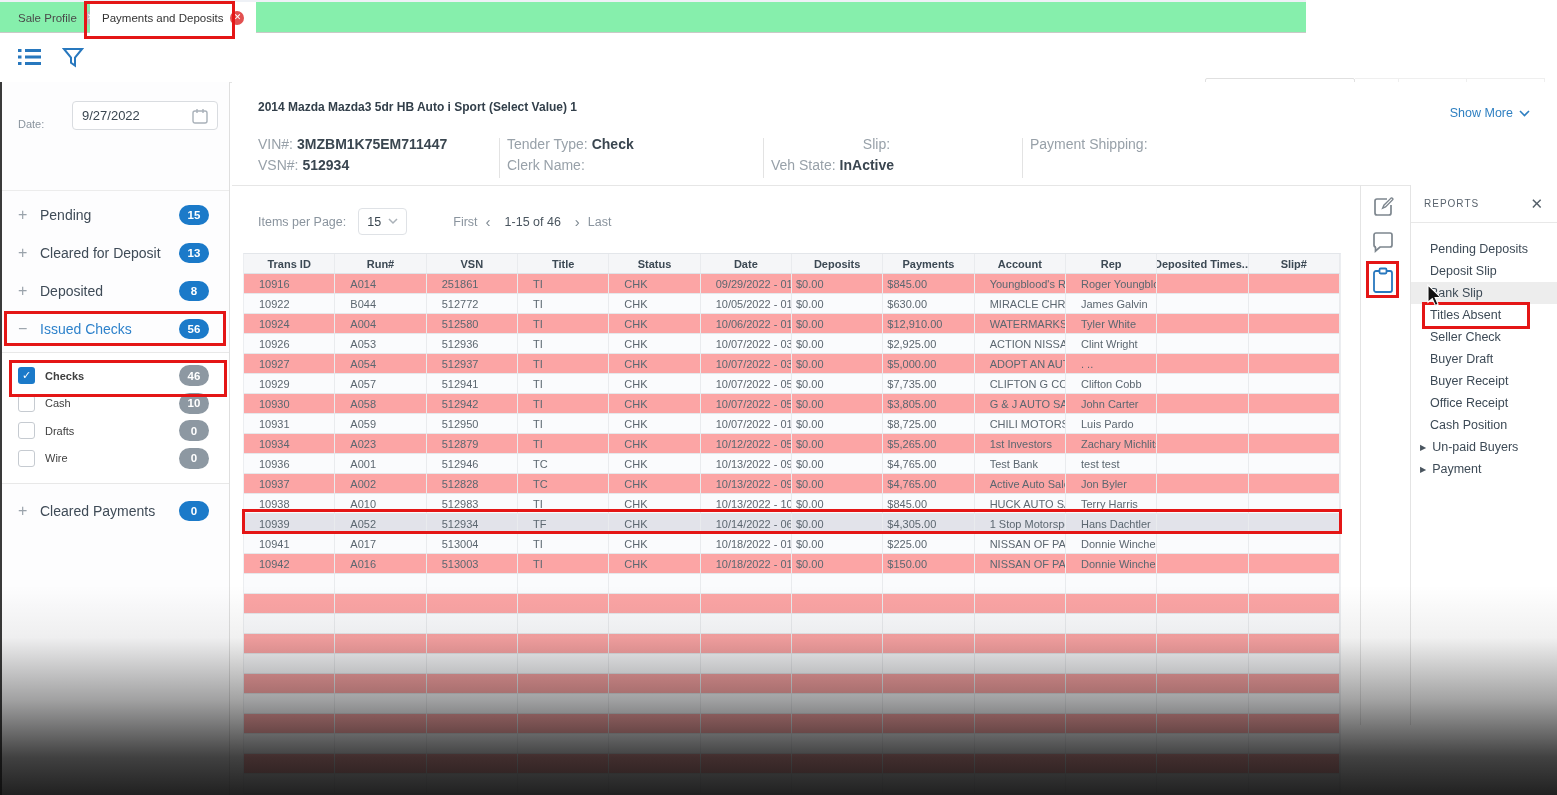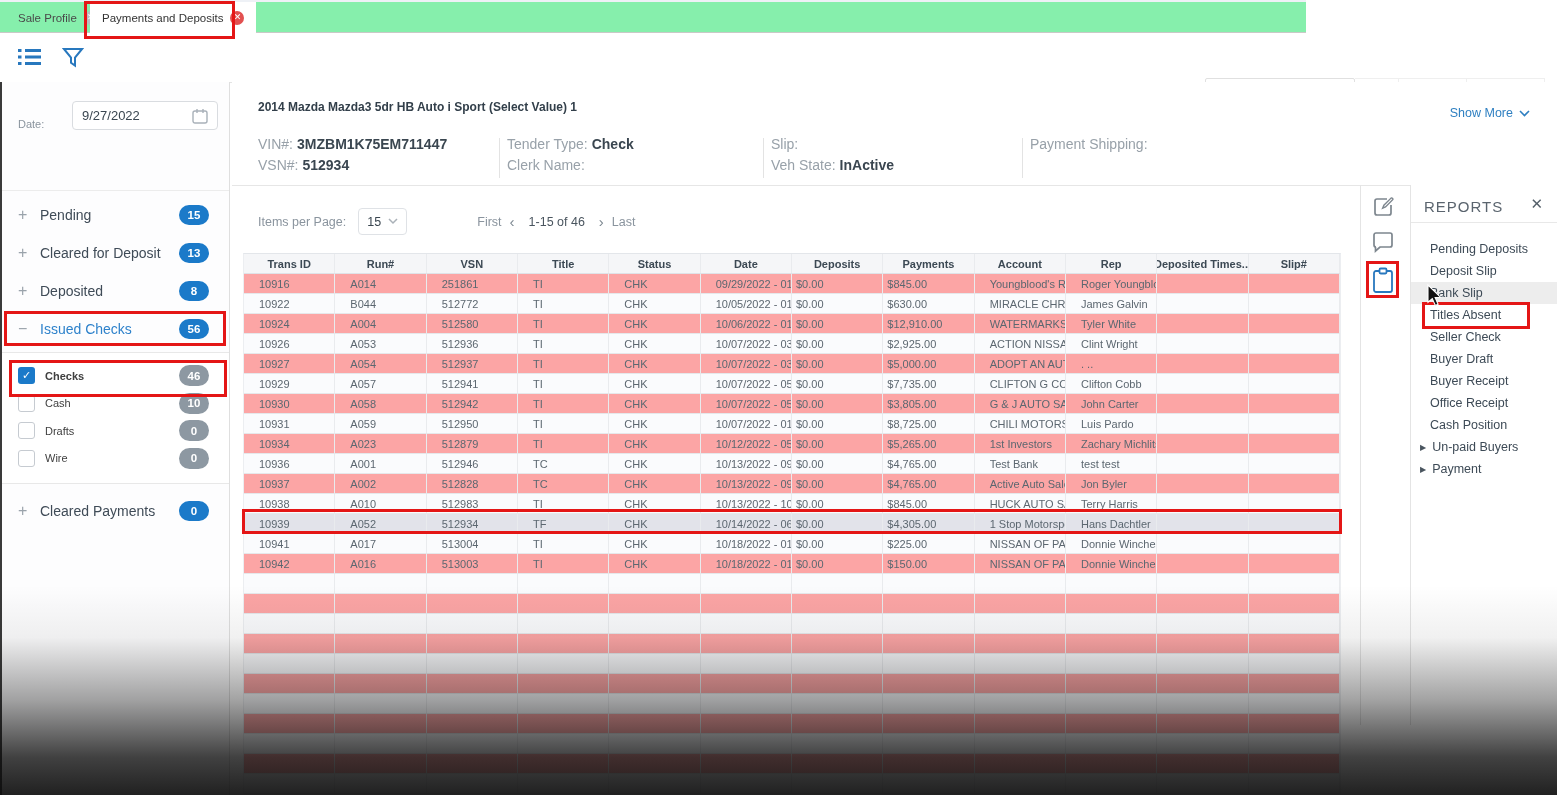"Slip:" div.info-col { align-items: none -> flex-end }
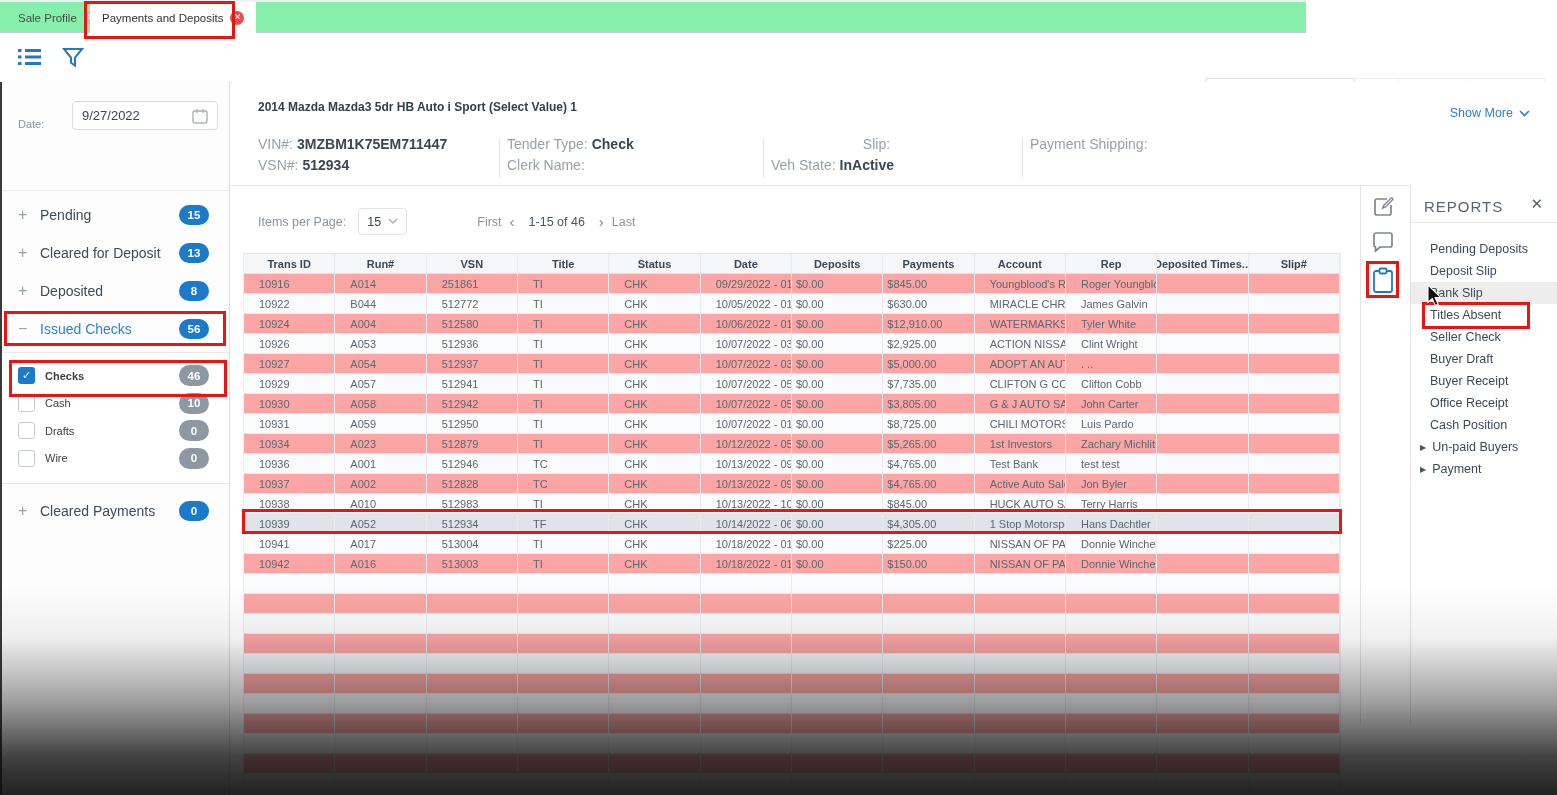"REPORTS" #reports-title { font-size: 15px -> 10px }
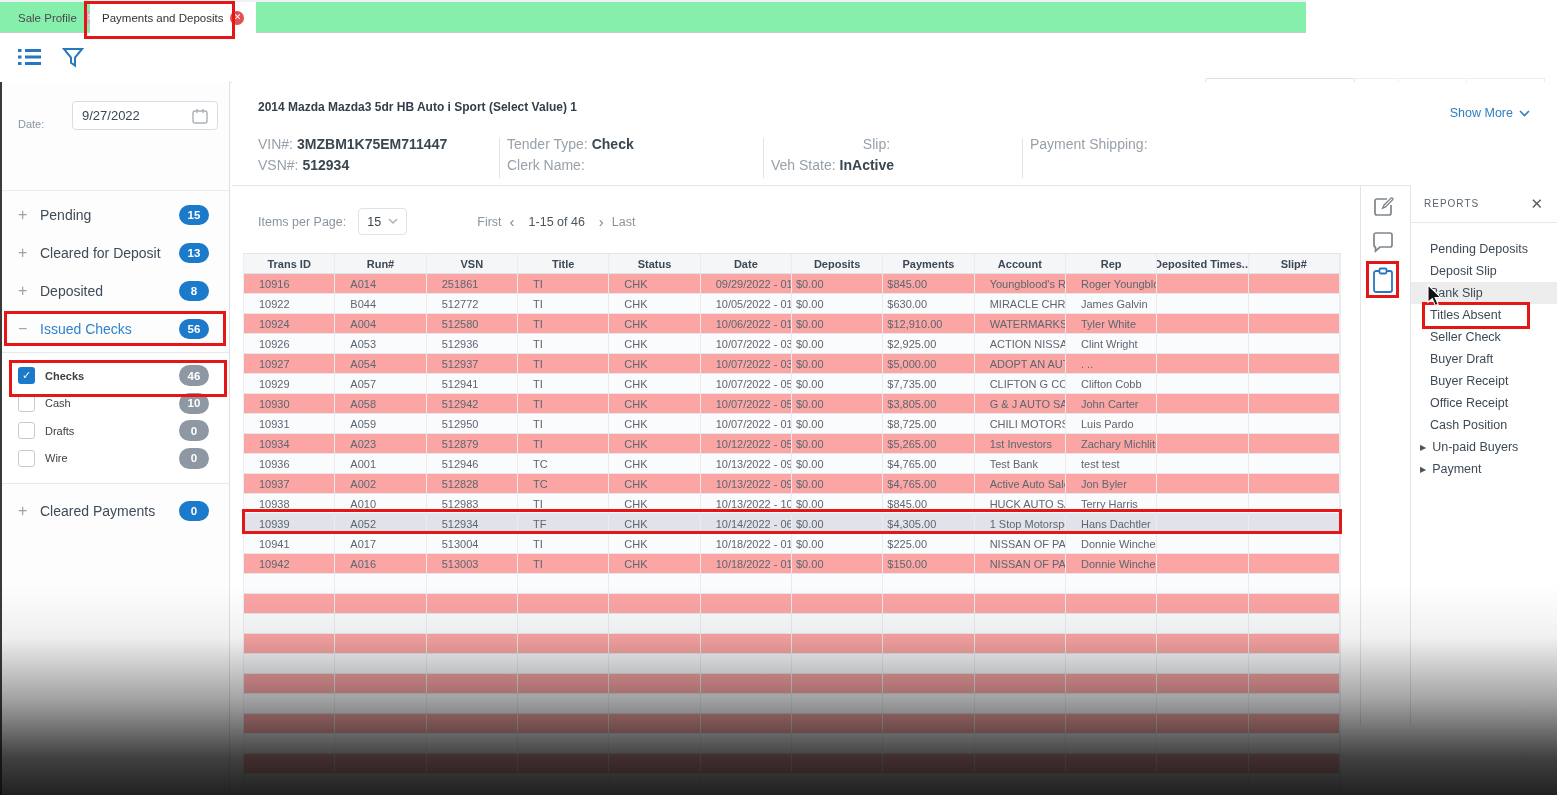"First" span.pager-nav { margin-left: 70px -> 46px }
